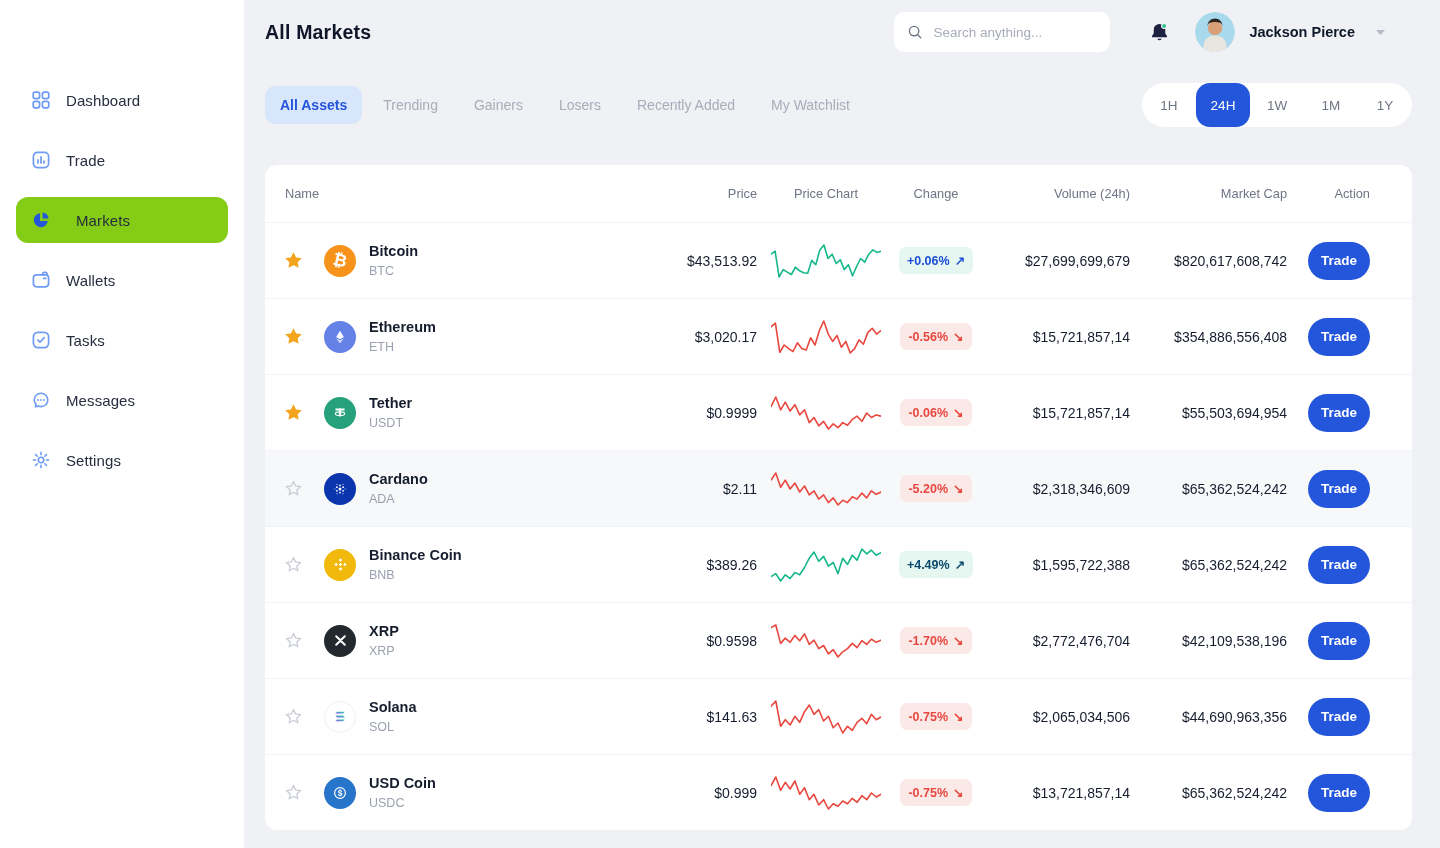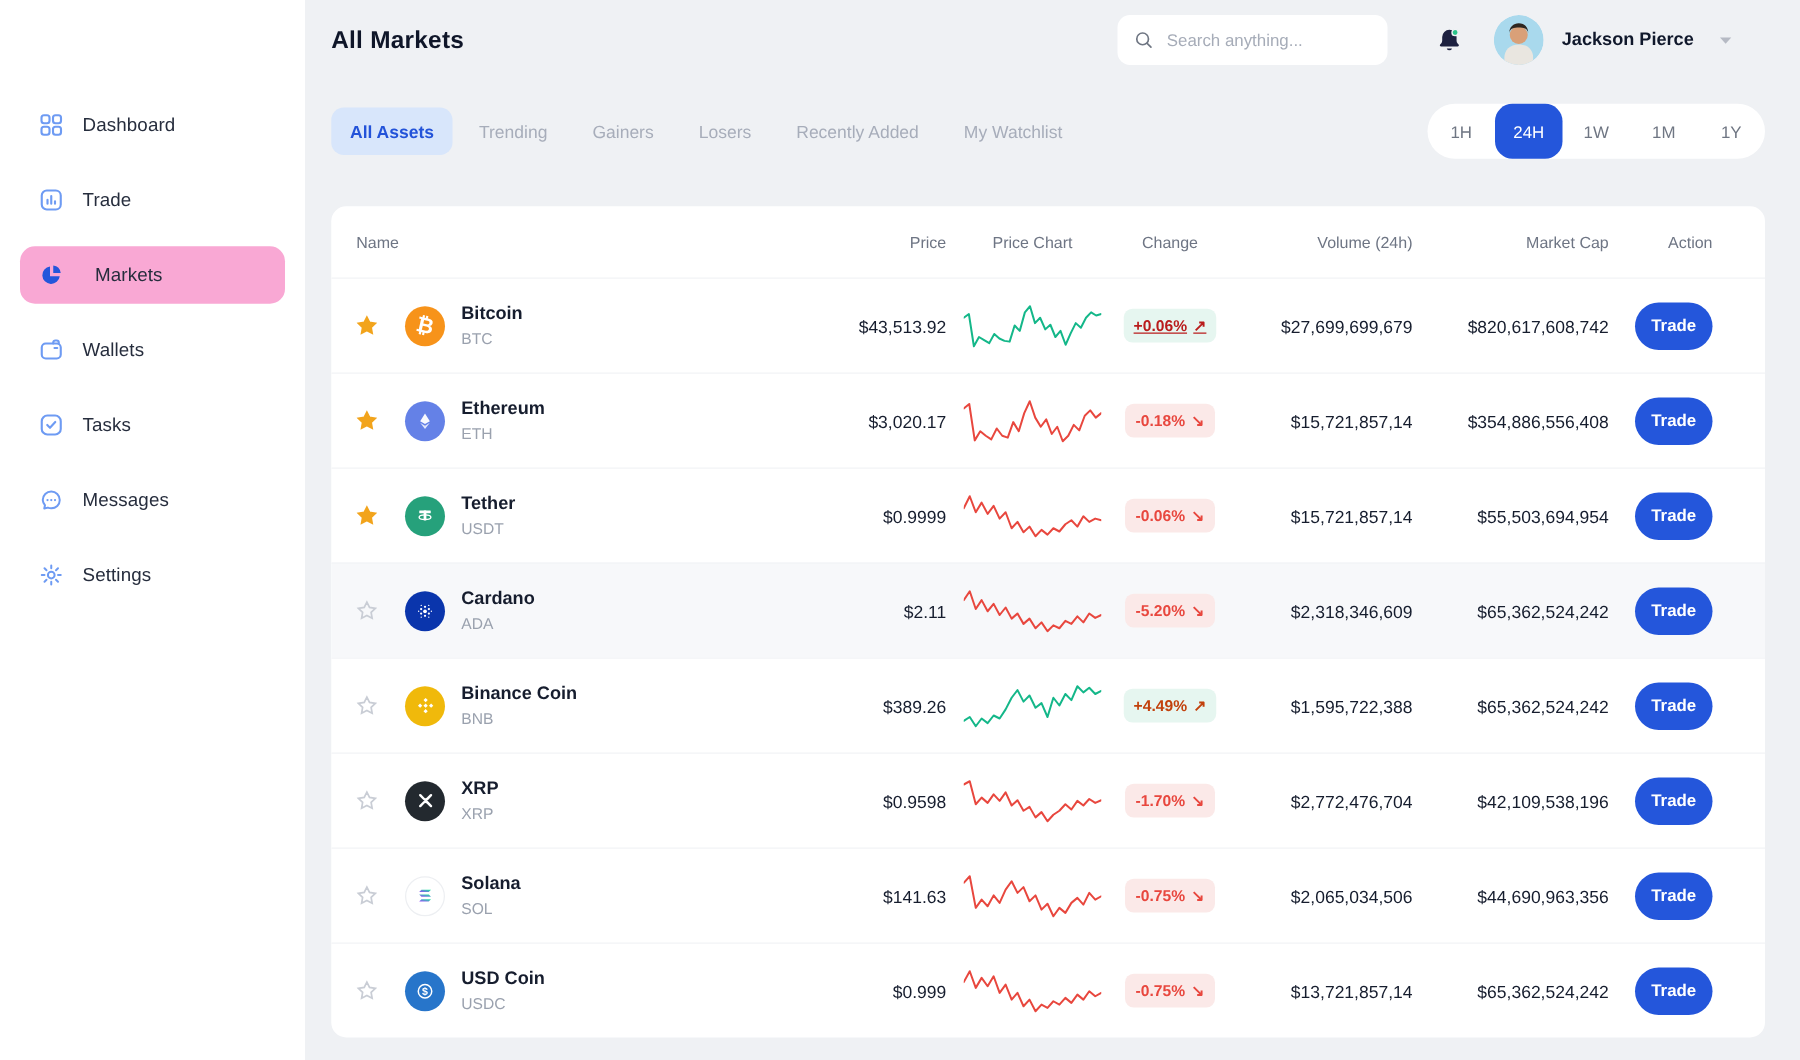"Markets" .side-item.active { background: #f9a8d4 -> #84cc16 }
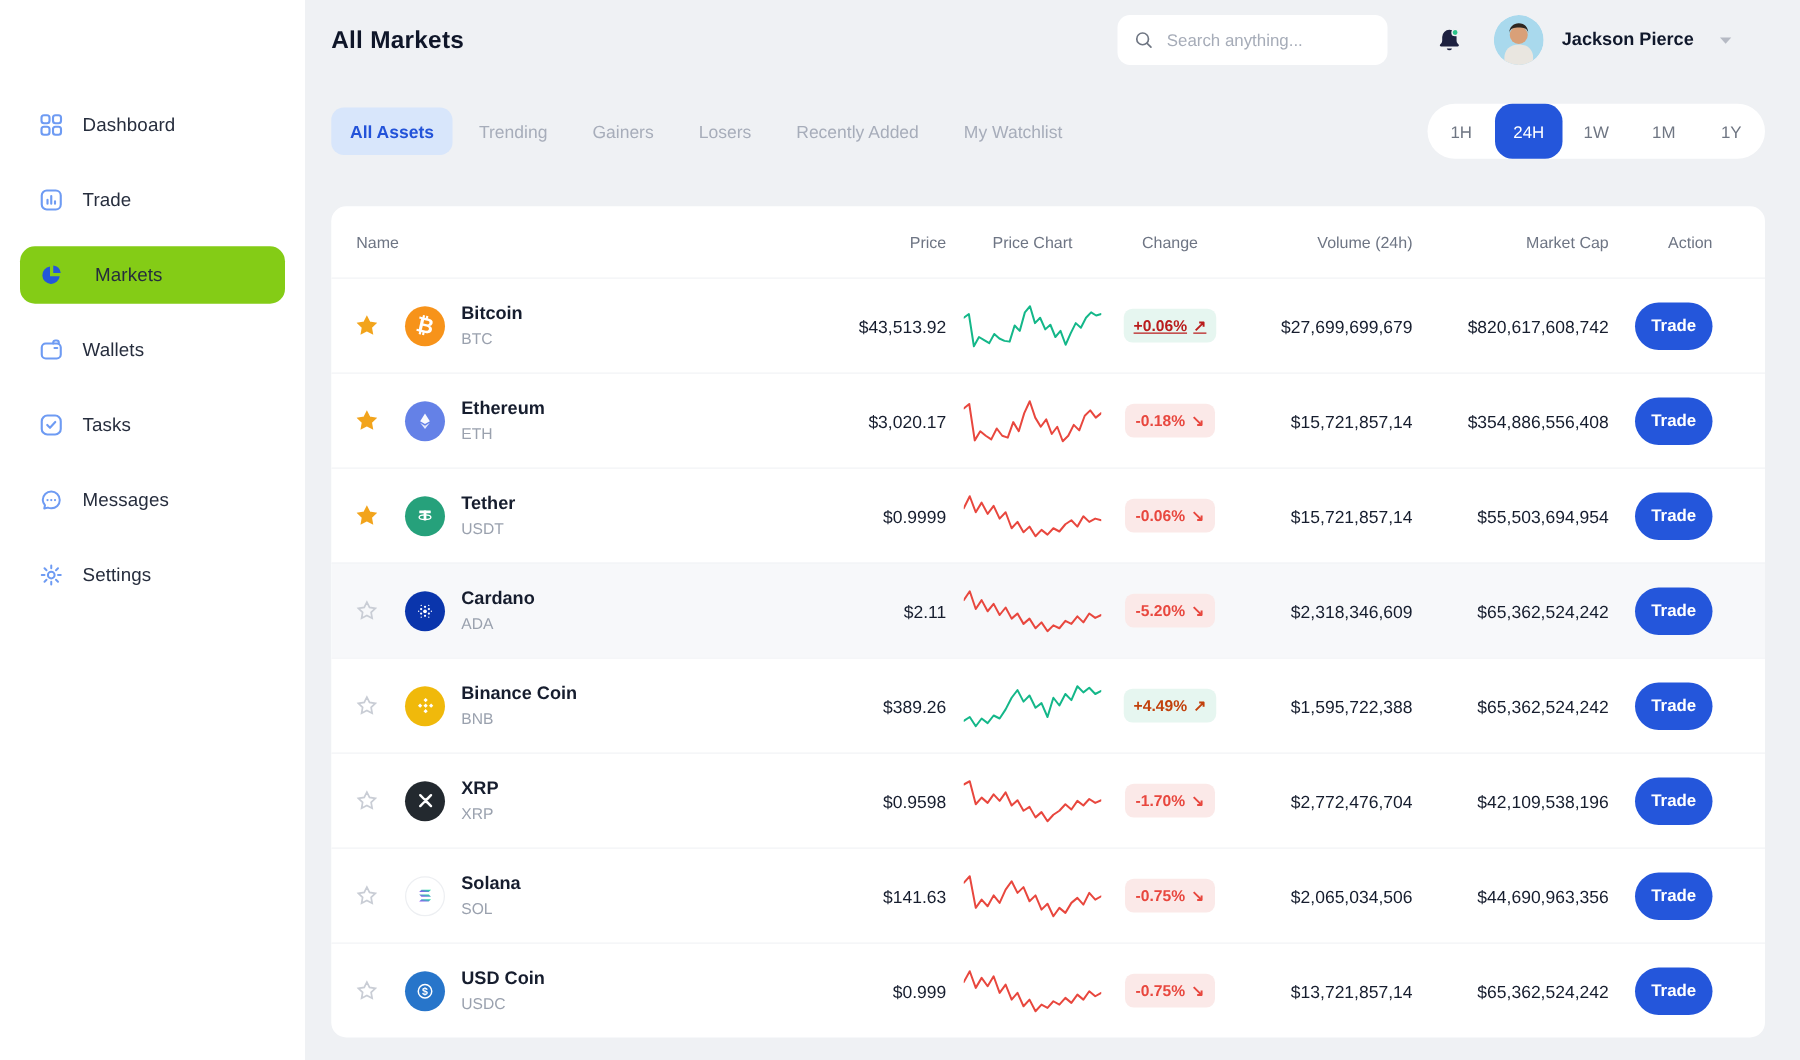"+0.06%" span.badge { color: #b91c1c -> #1d4ed8; text-decoration: underline -> none }
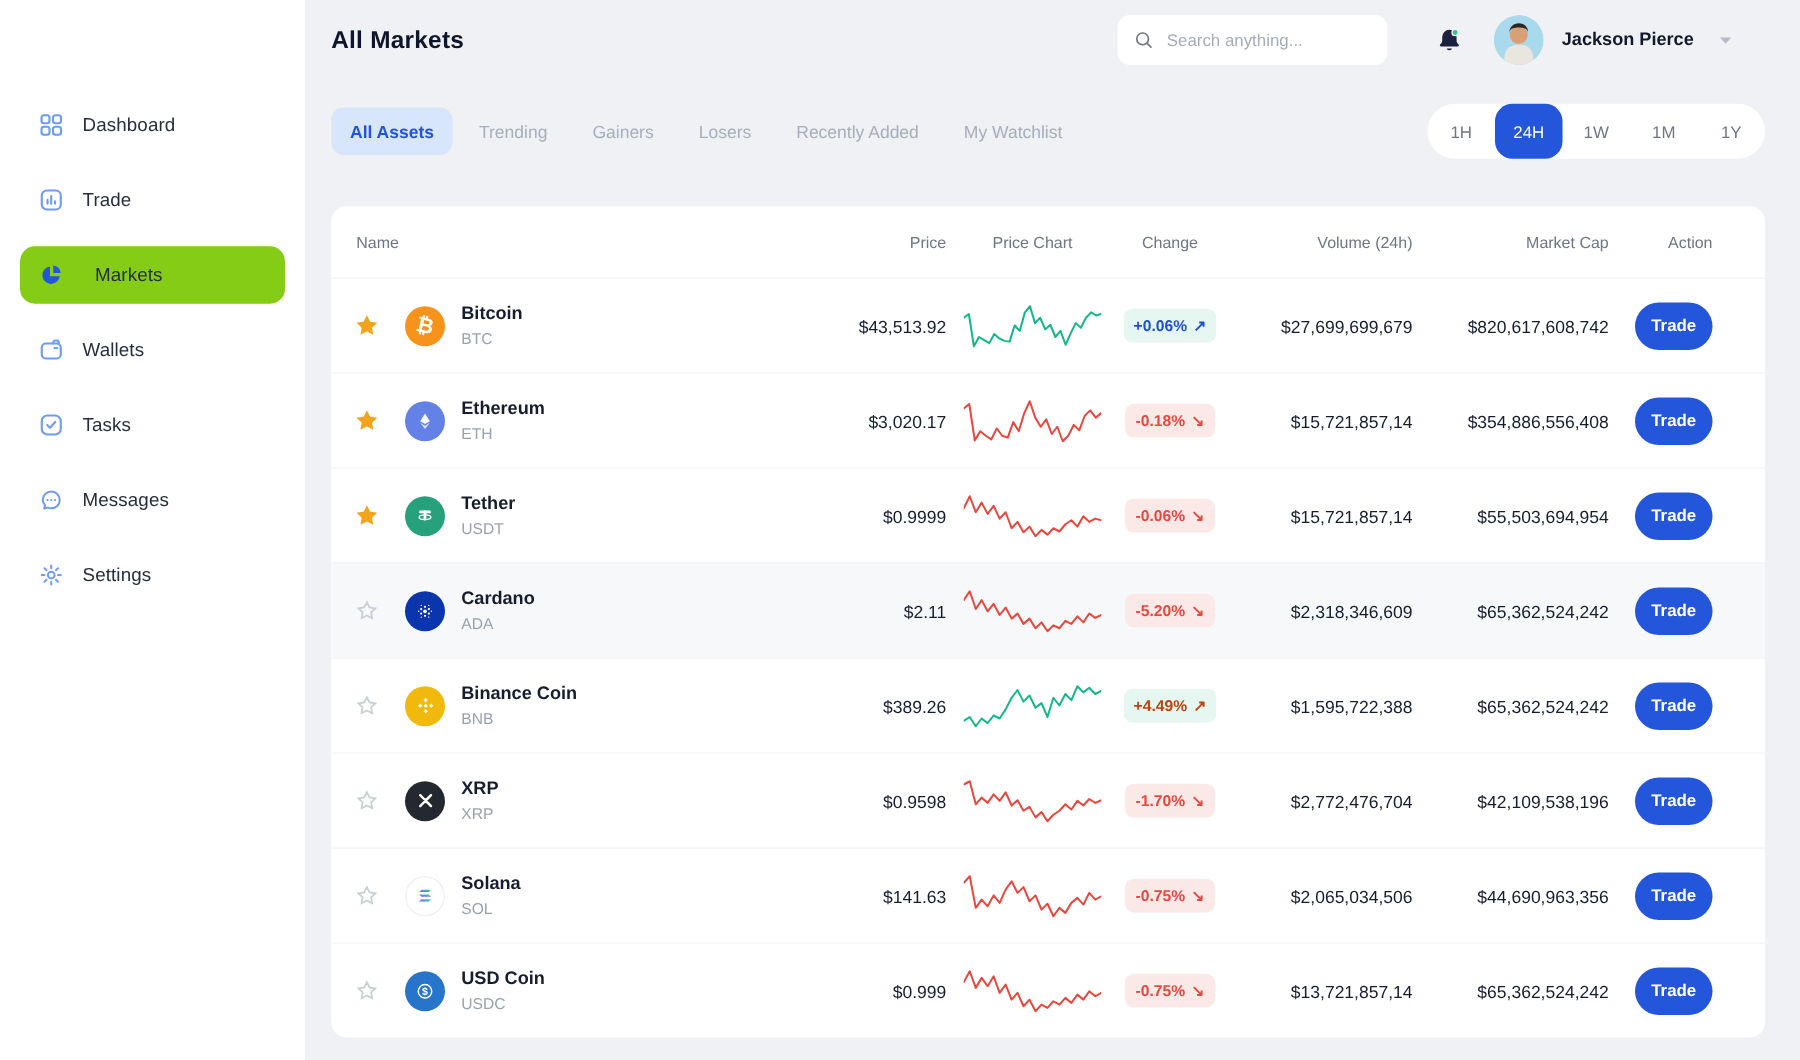"-0.18%" span.chg-val { text: -0.18% -> -0.56% }
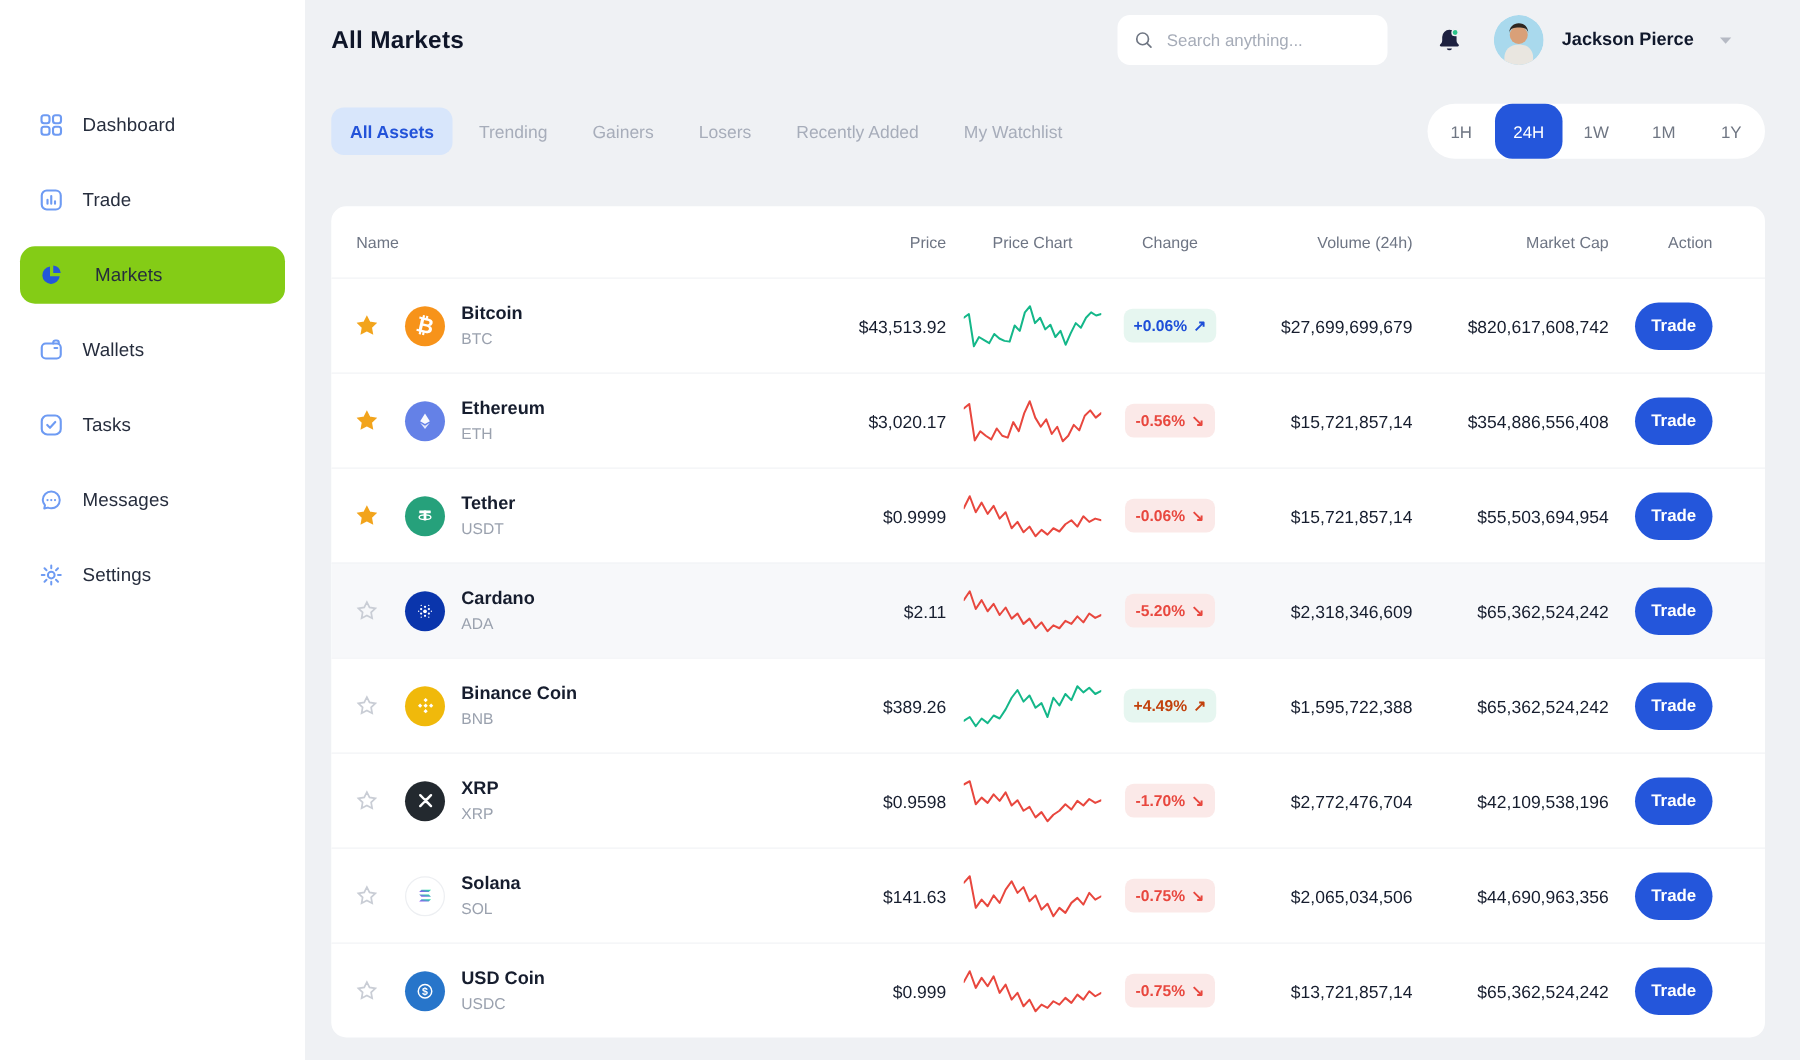"+4.49%" span.badge { color: #c2410c -> #0c4a6e }
